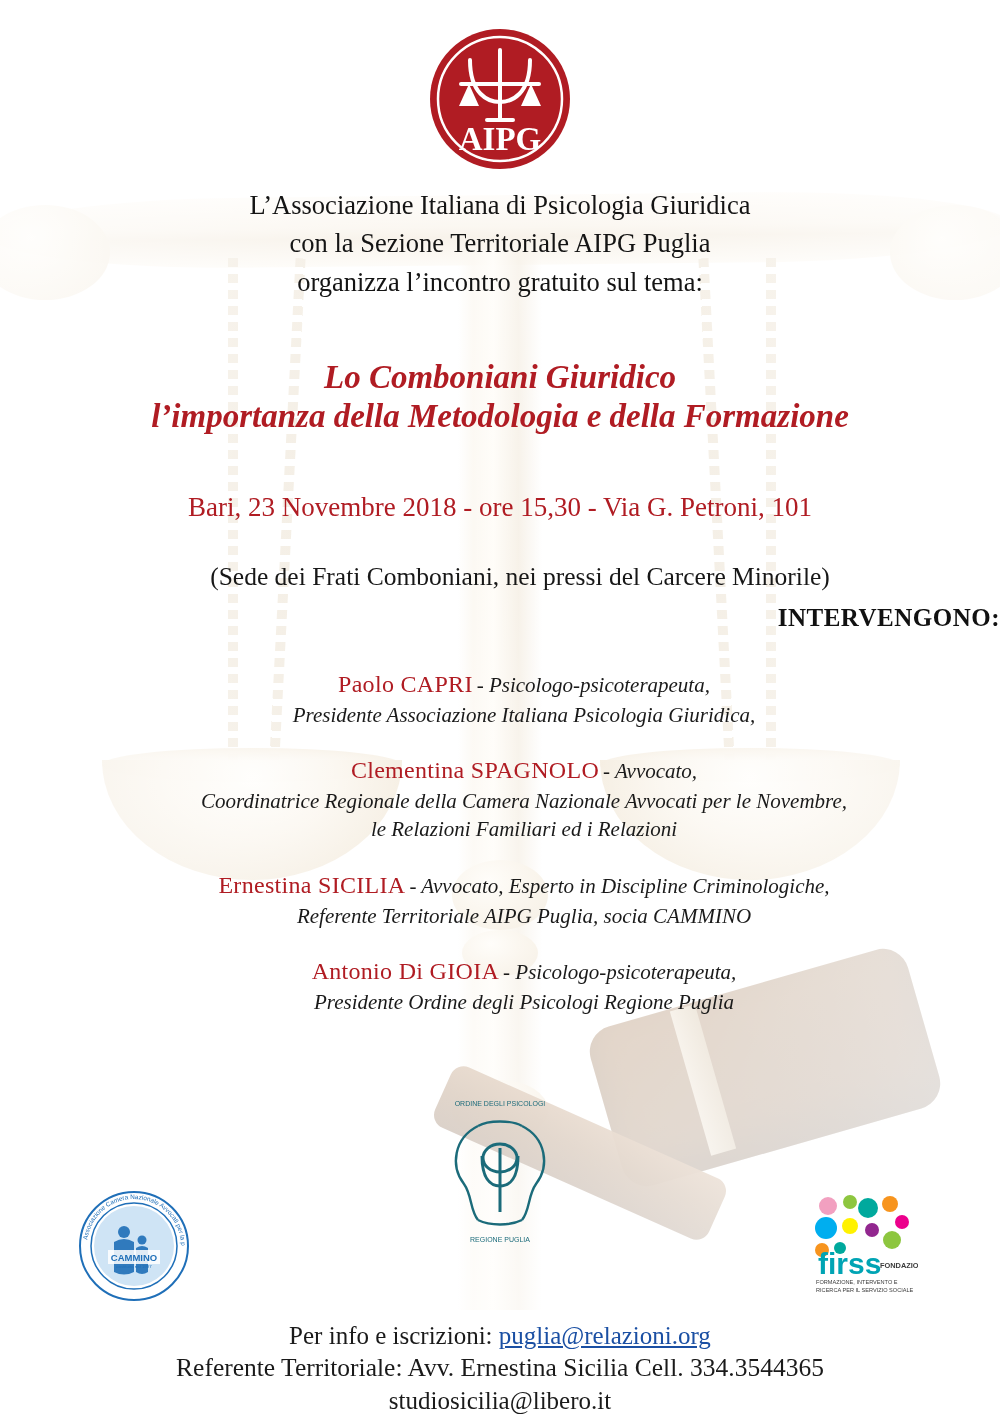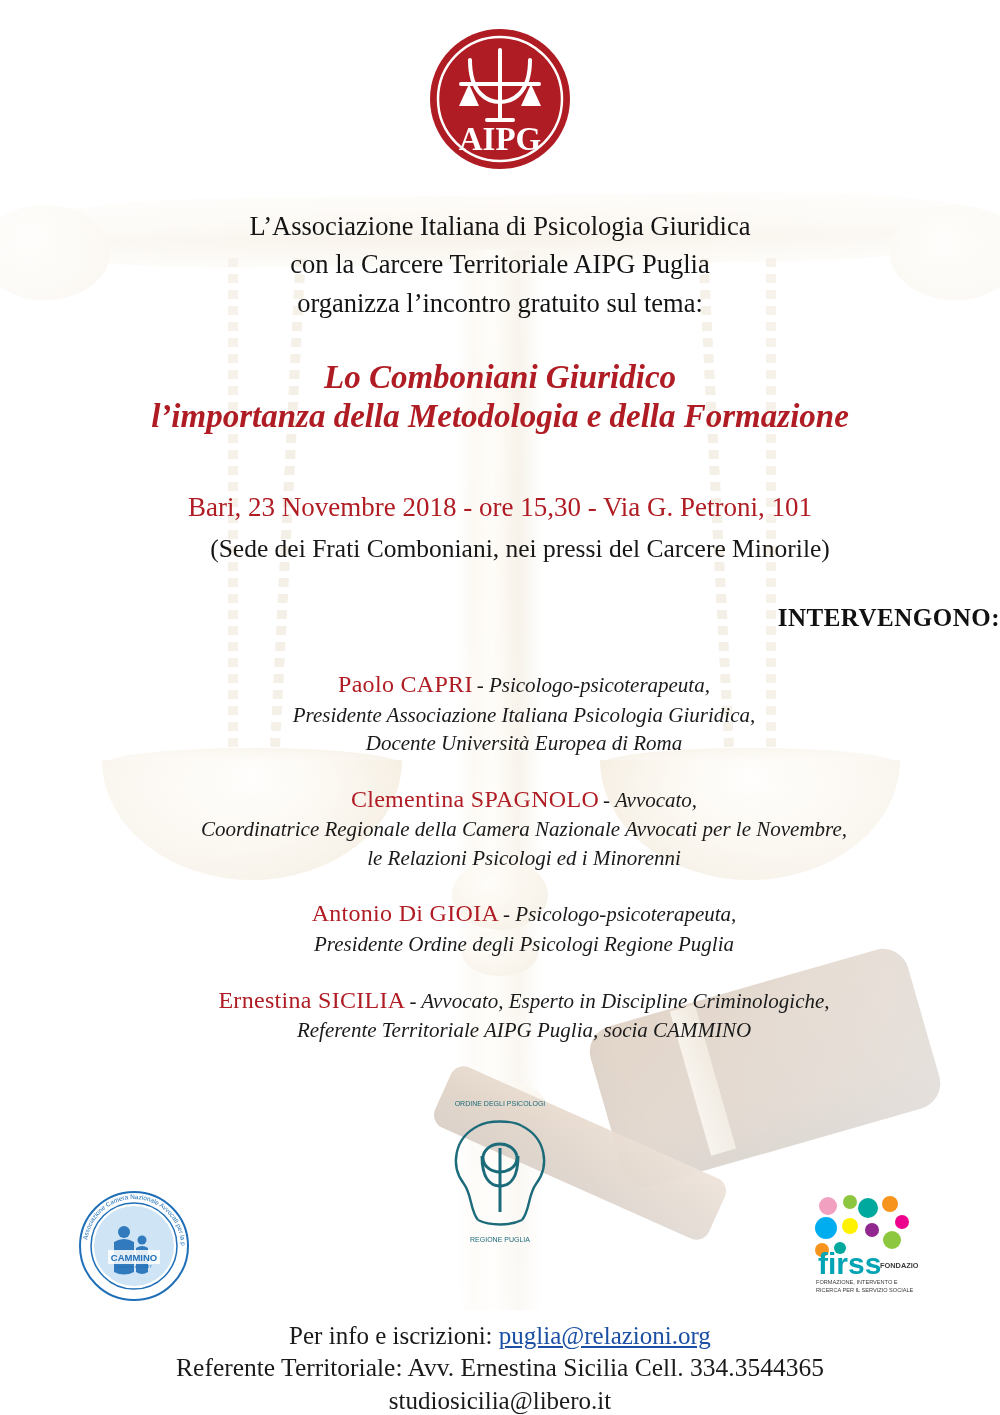"L’Associazione Italiana di Psicologia" .intro { margin-top: 21px -> none }
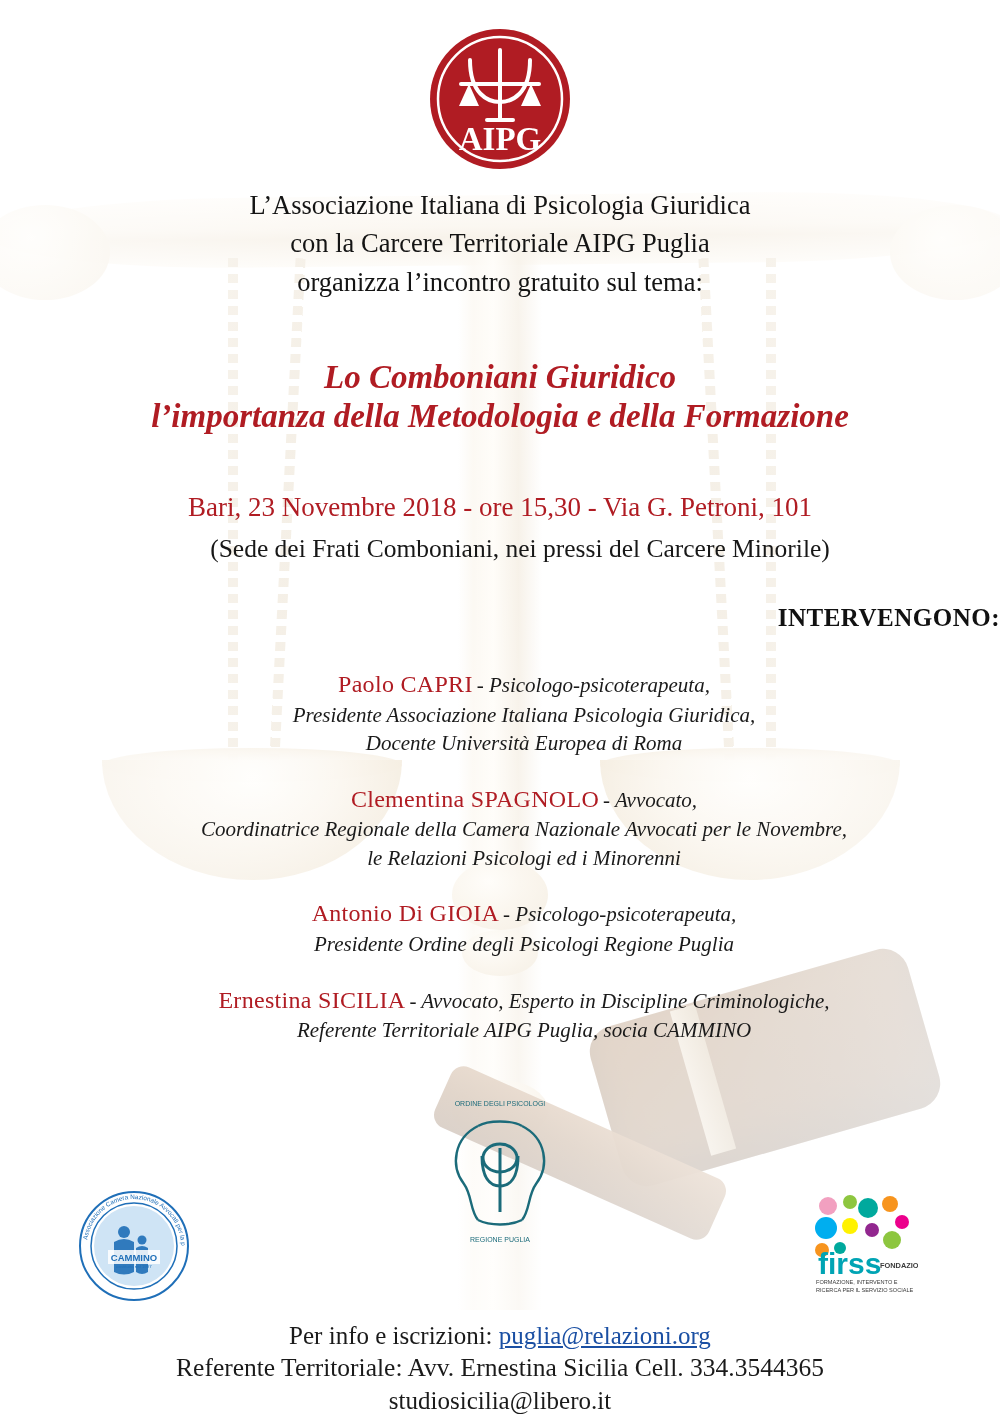"con la Carcere Territoriale AIPG" div { text: Carcere -> Sezione }
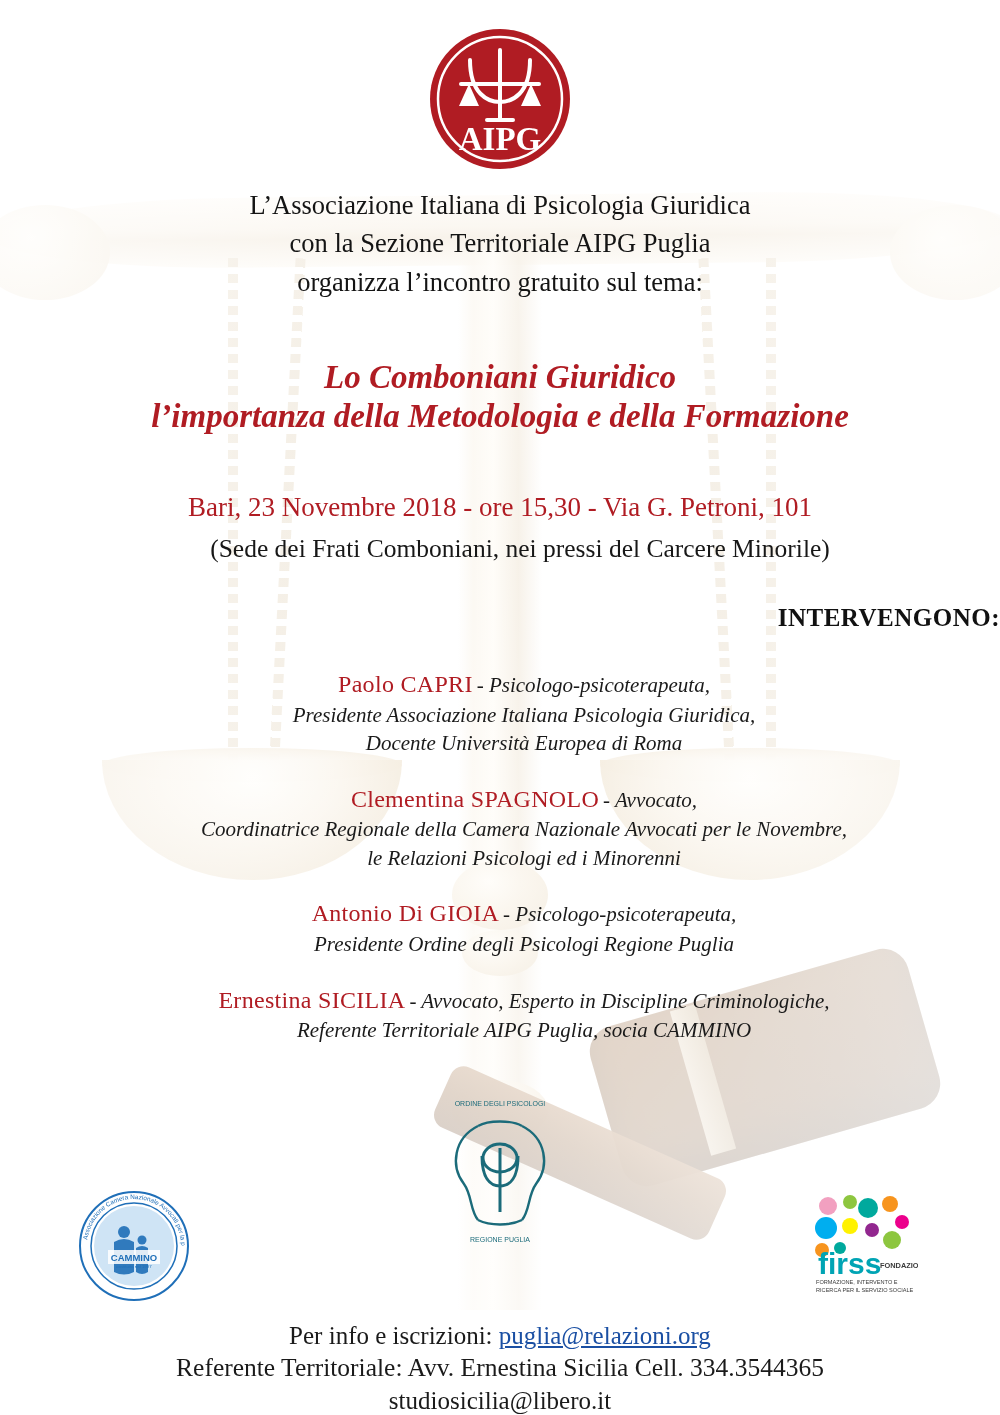"(Sede dei Frati Comboniani, nei" .where { top: 534px -> 562px }
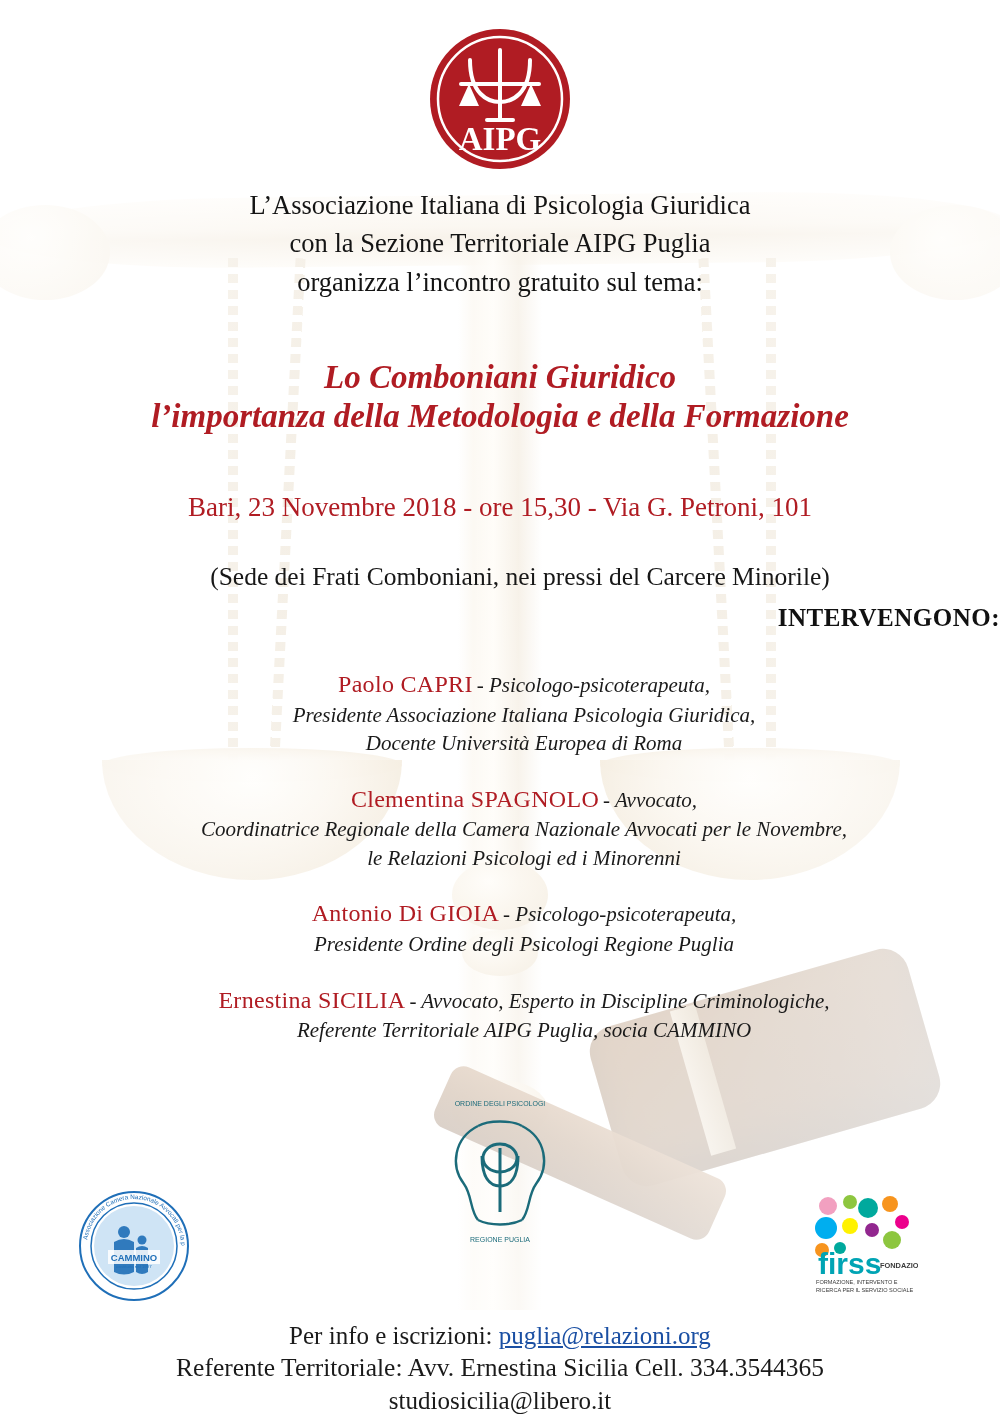"Docente Università Europea di Roma" span.sp-line3 { html: <span>Docente Università Europea di Roma</span> -> none }
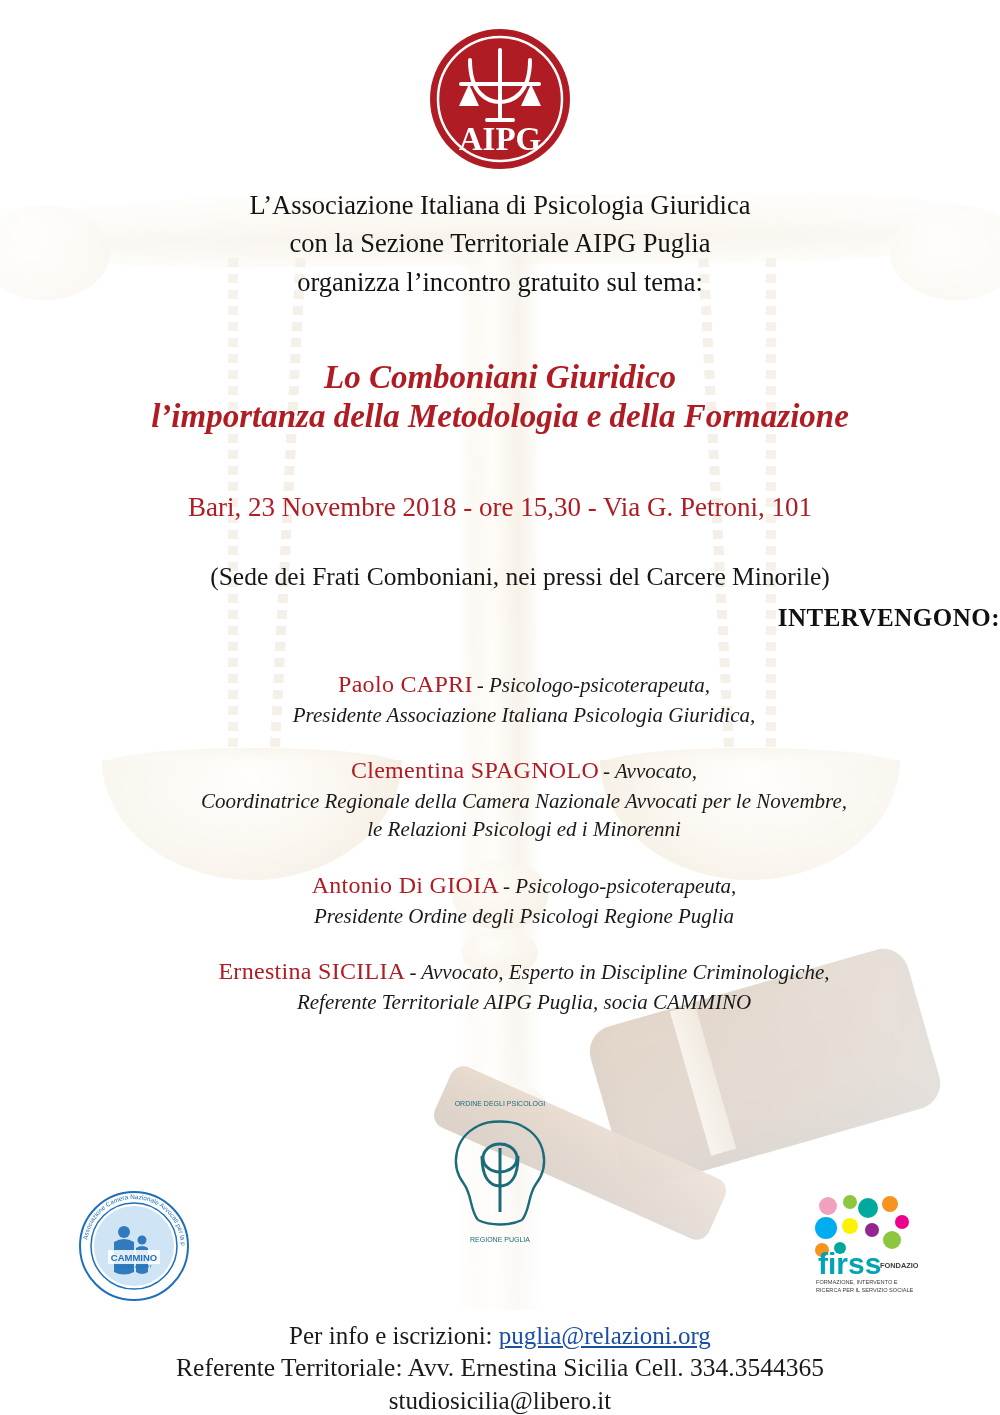"le Relazioni Psicologi ed i" span.sp-line3 { text: Psicologi ed i Minorenni -> Familiari ed i Relazioni }
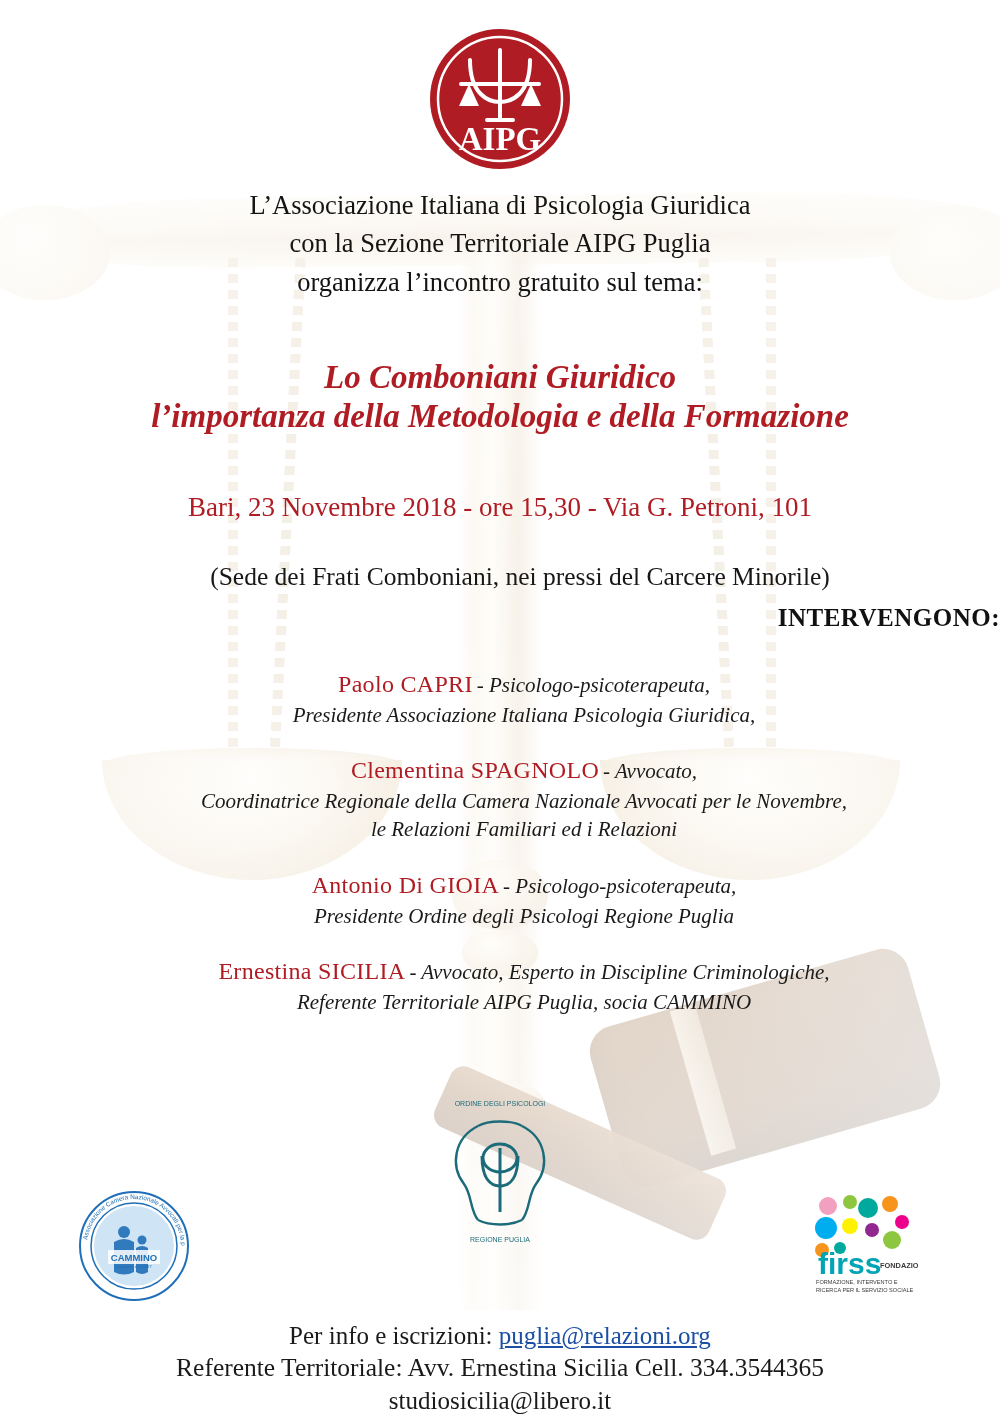"Antonio Di GIOIA -" div.speaker { order: before "Ernestina SICILIA - Avvocato, Esperto" -> after "Ernestina SICILIA - Avvocato, Esperto" }
